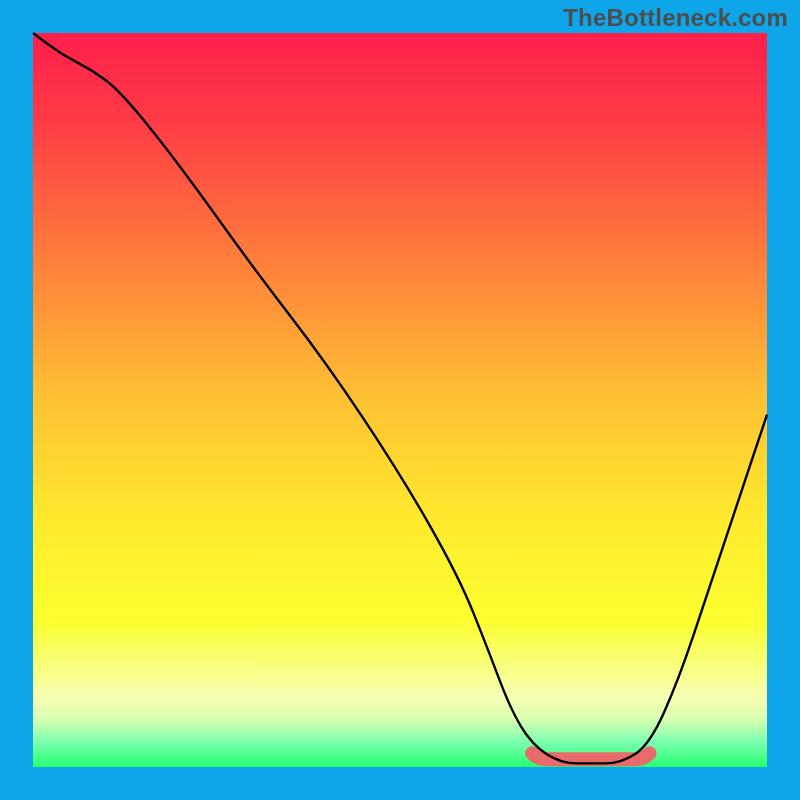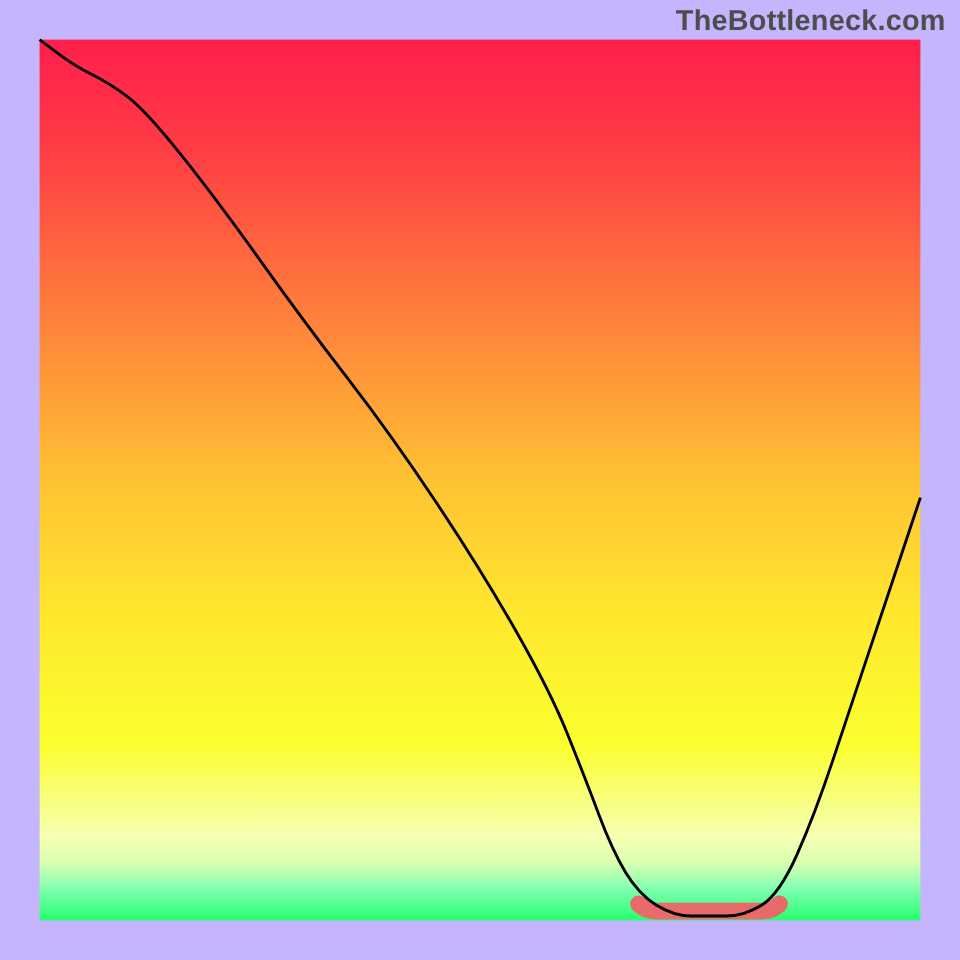"TheBottleneck.com" .frame { background: #c4b5fd -> #0ea5e9 }
